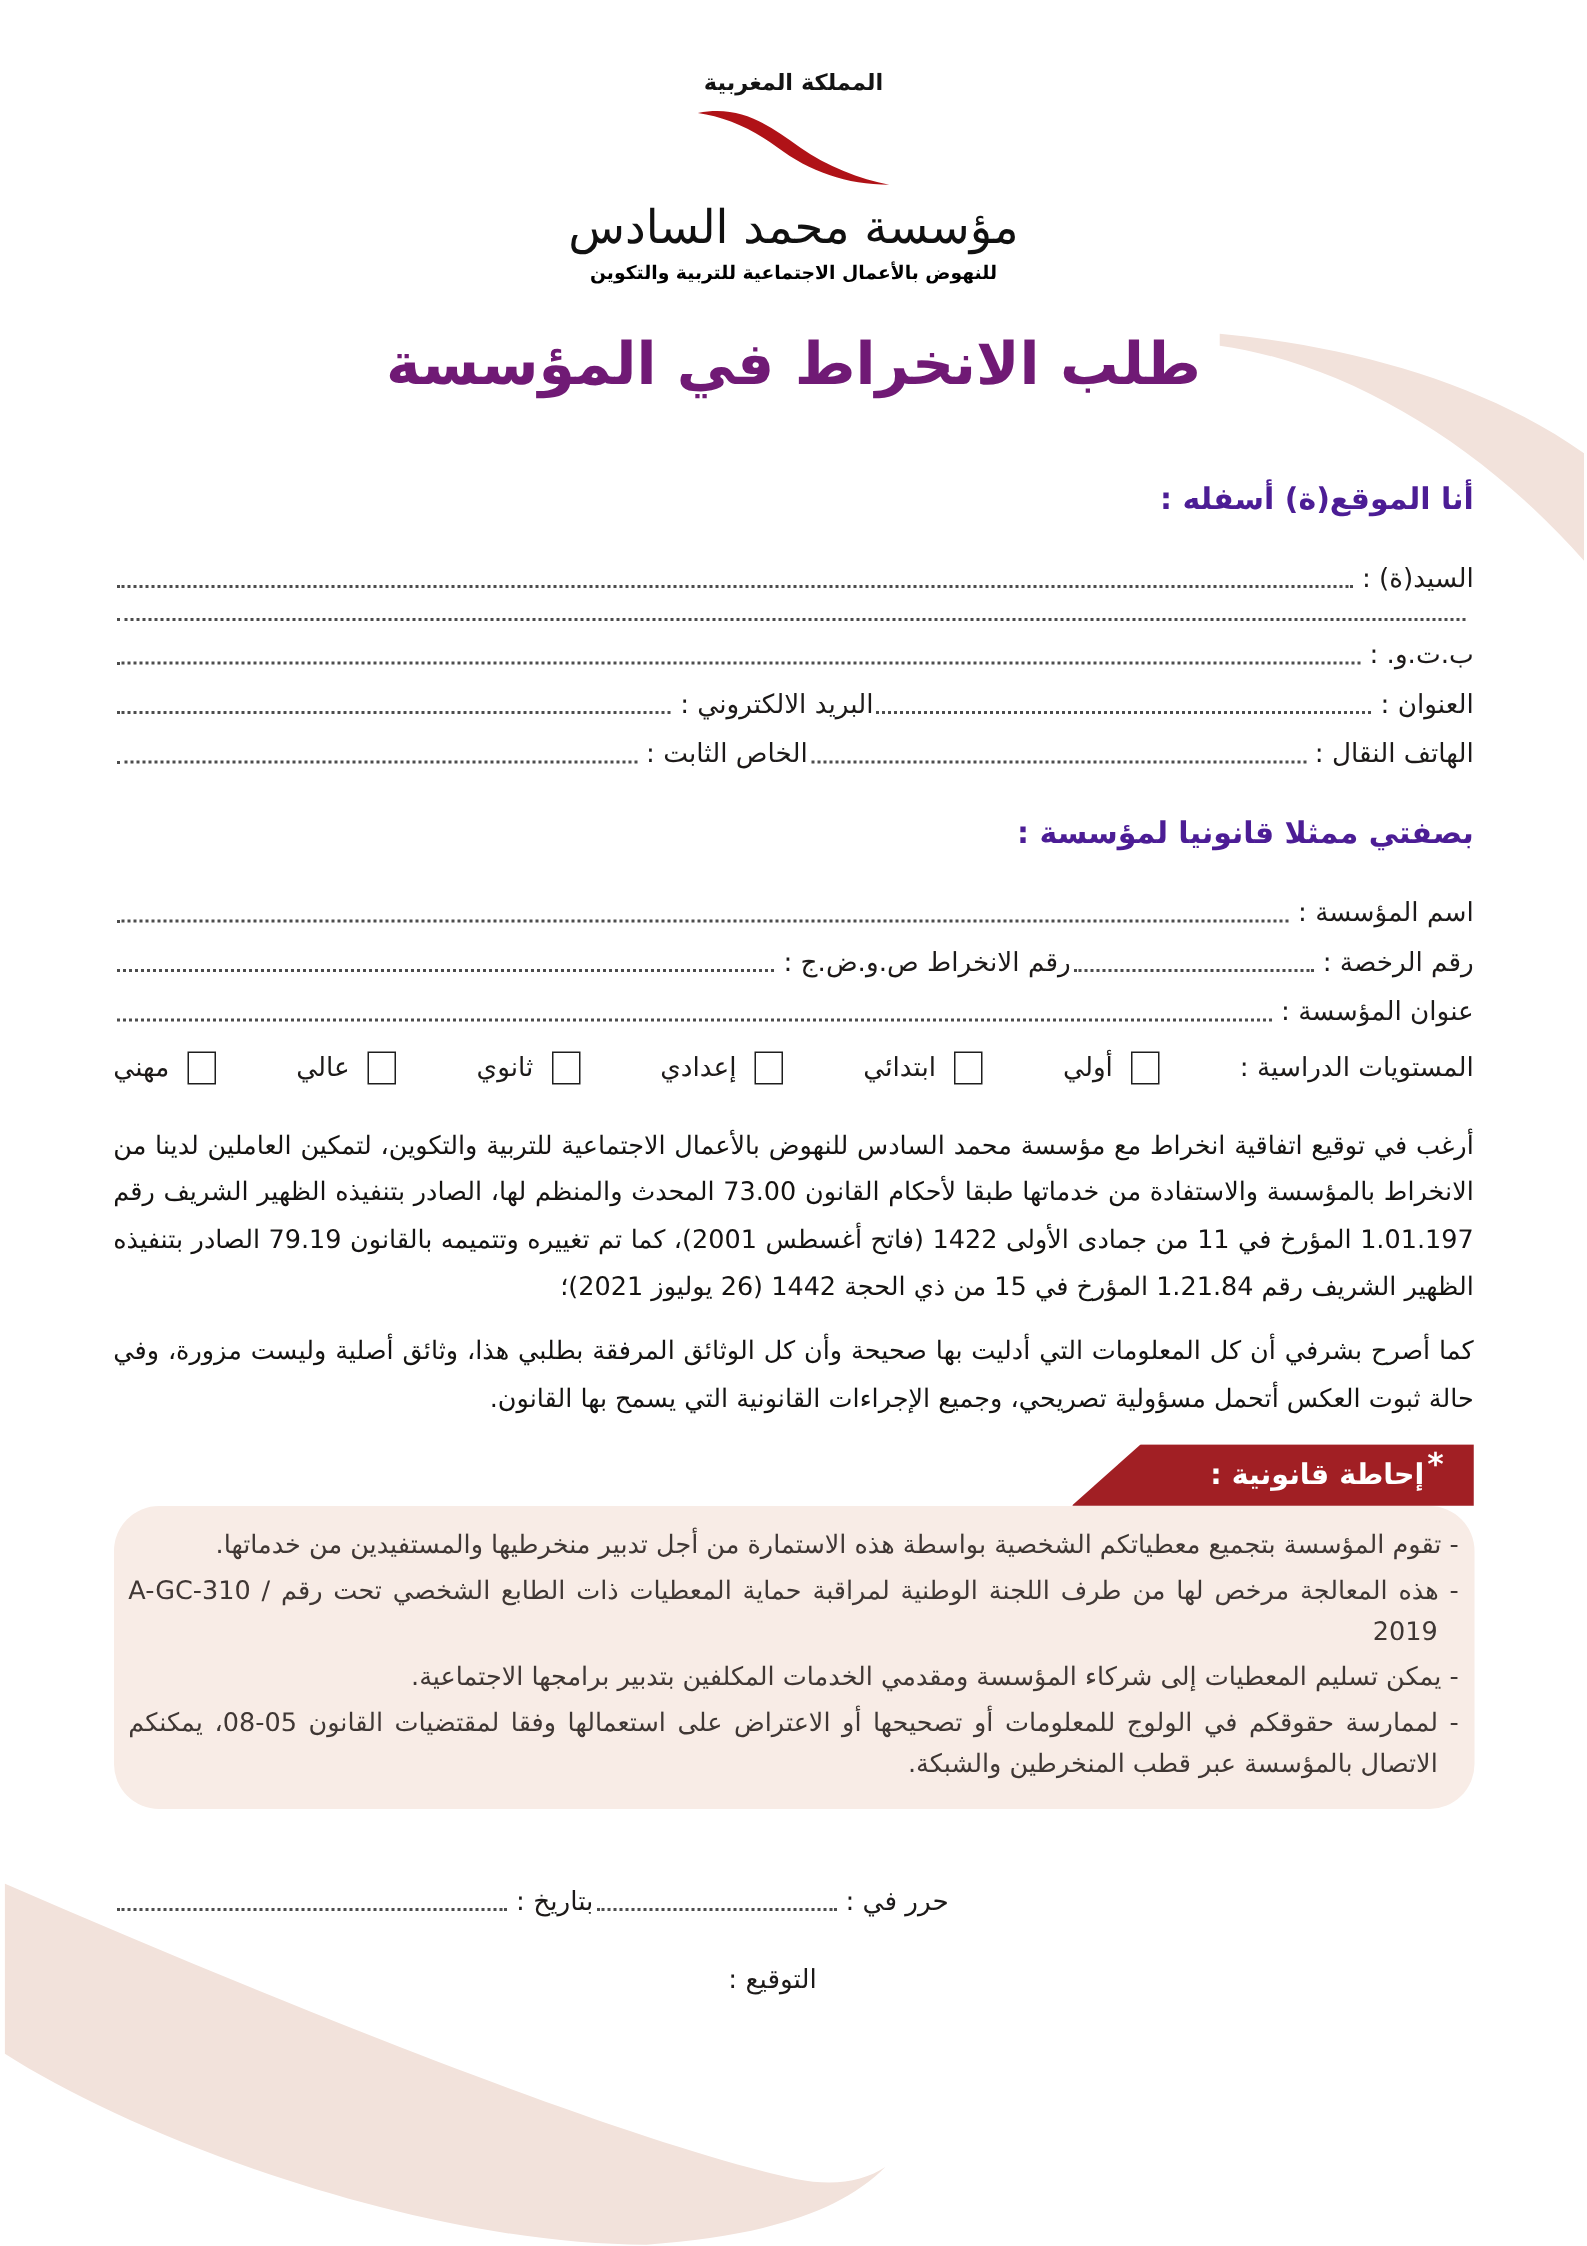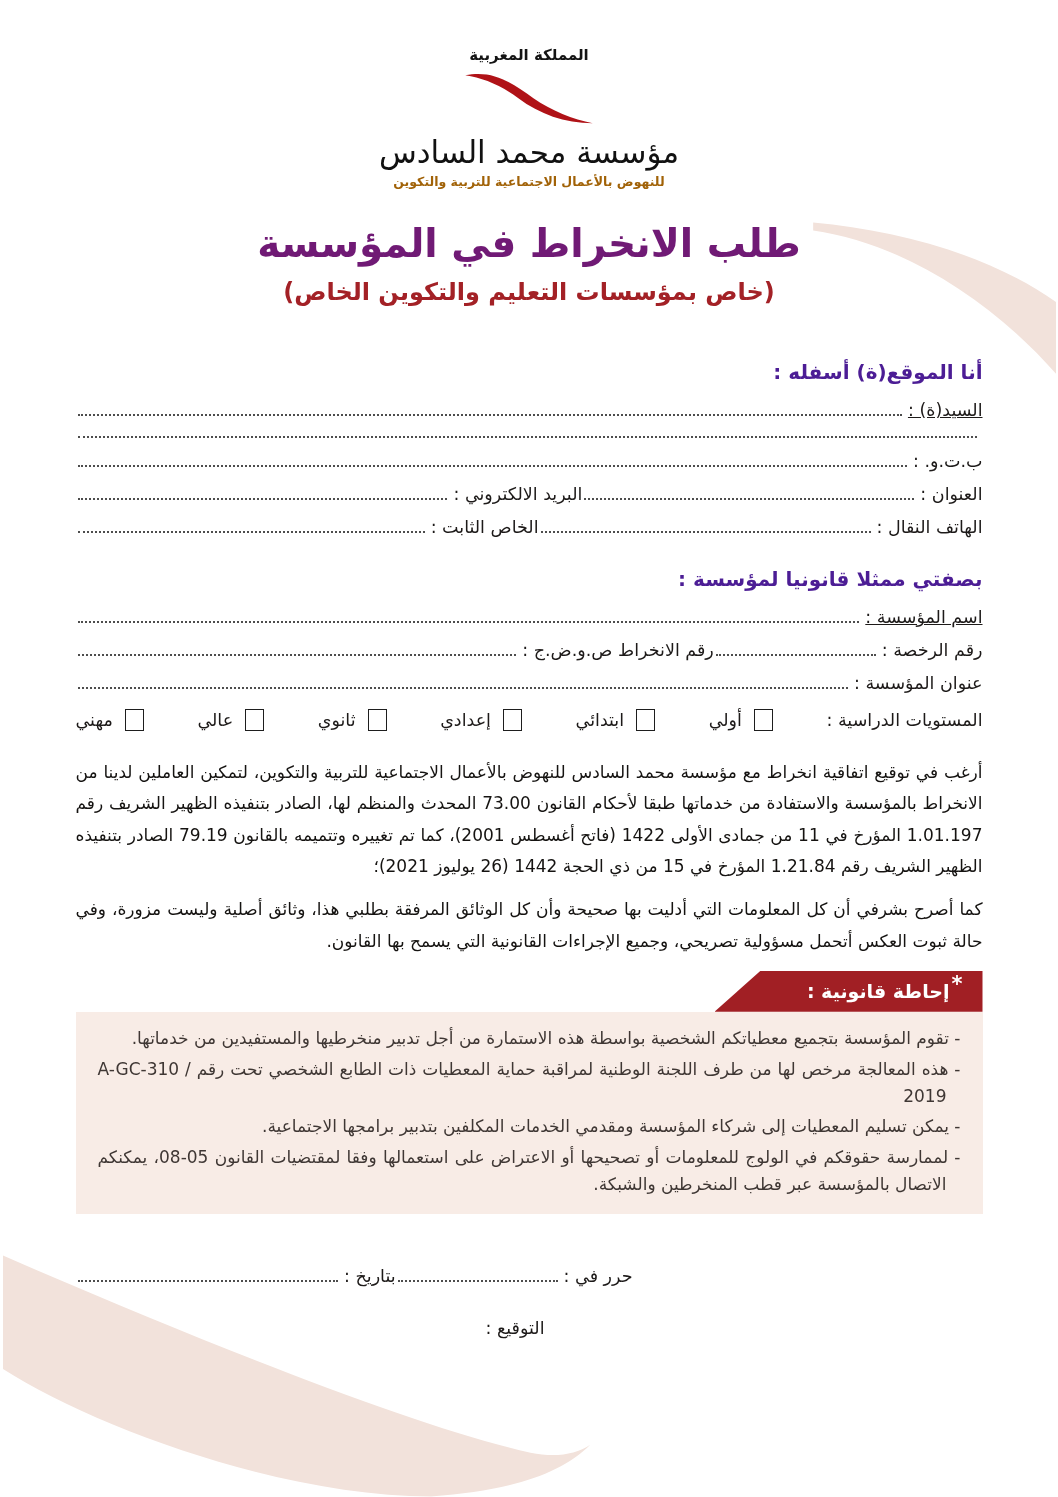"للنهوض بالأعمال الاجتماعية للتربية" .foundation-tagline { color: #a16207 -> #000000 }
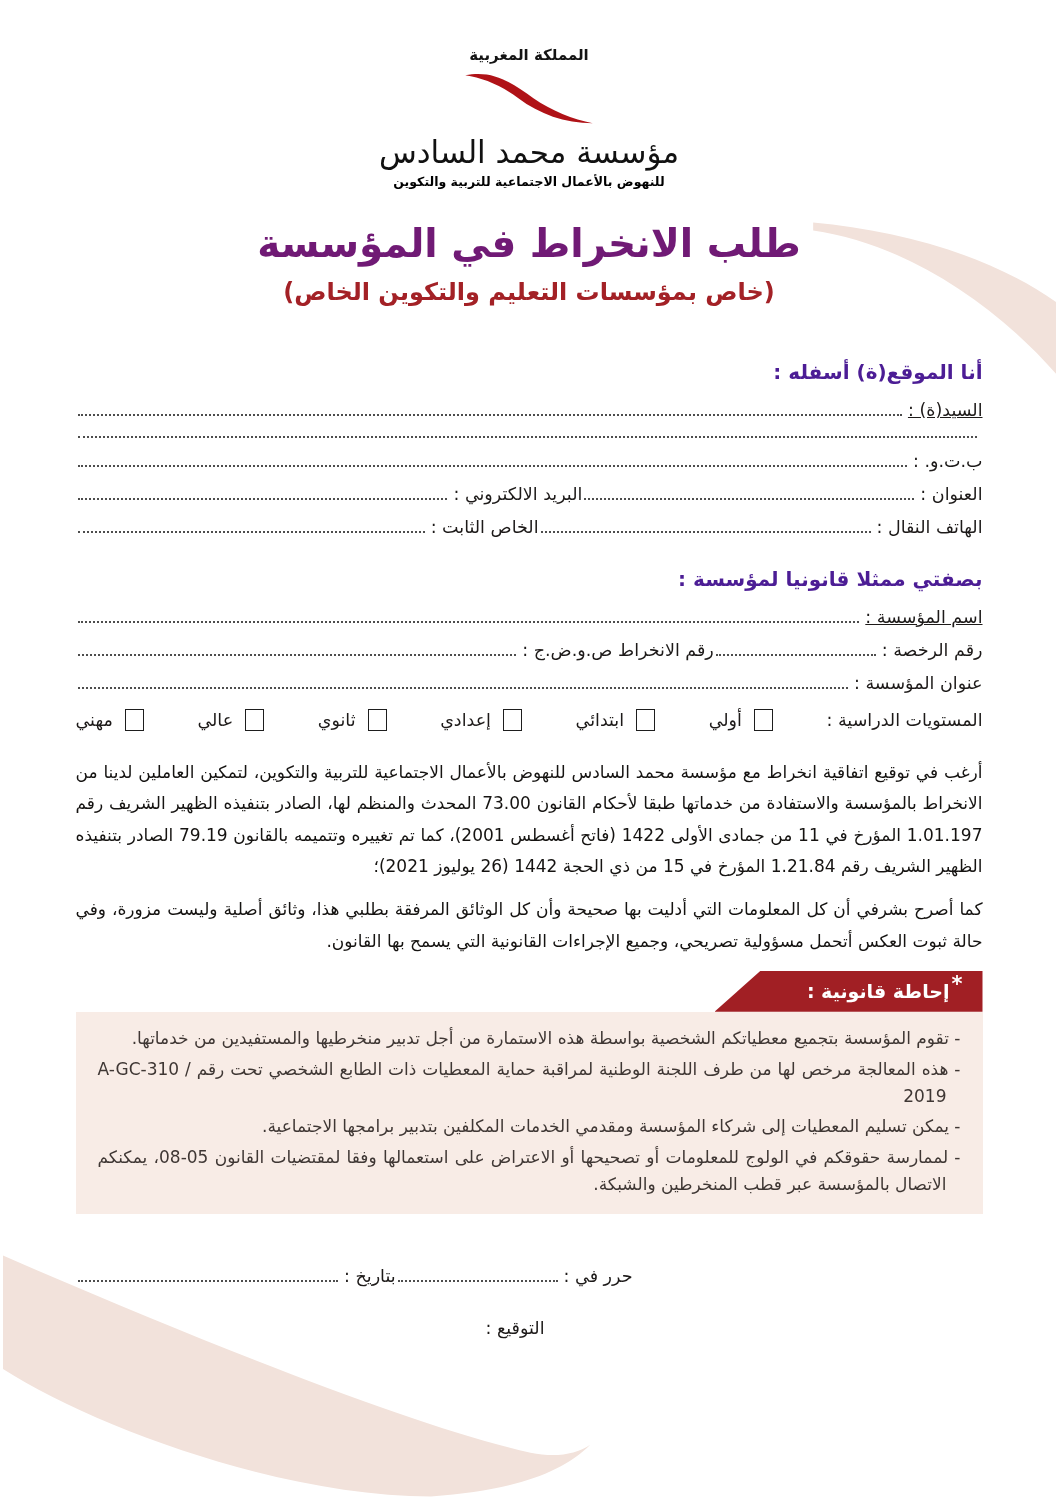"(خاص بمؤسسات التعليم والتكوين الخاص)" h2.subtitle { html: <h2>(خاص بمؤسسات التعليم والتكوين الخاص)</h2> -> none }
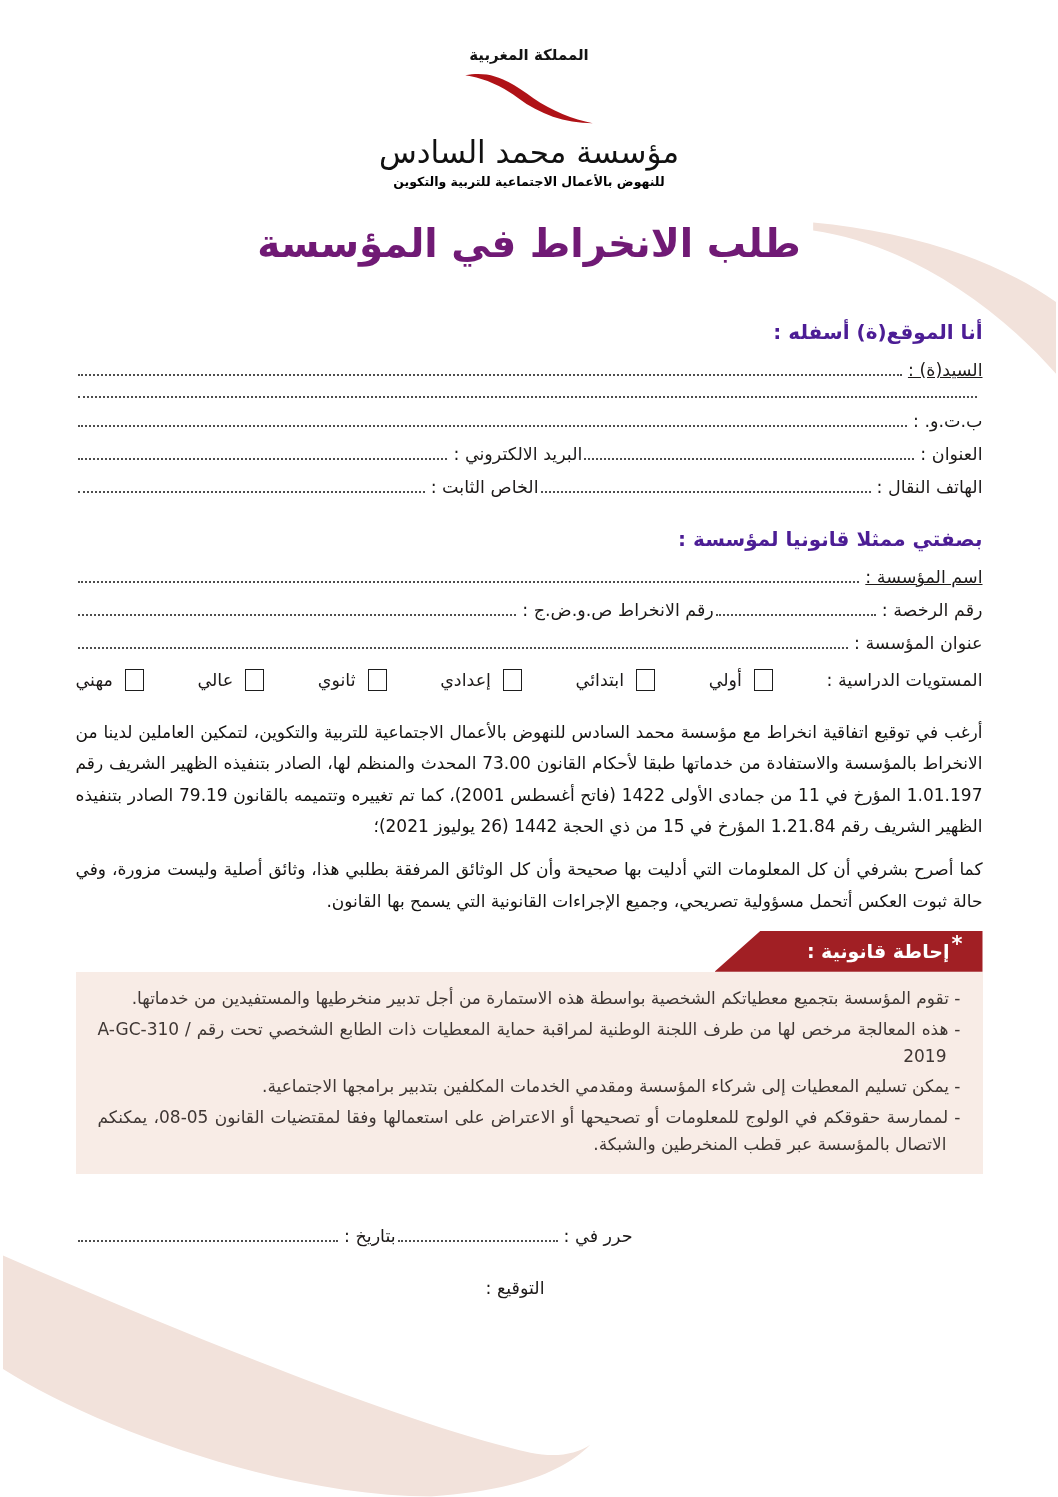"السيد(ة) :" .field-row.first { margin-top: 16px -> 32px; text-decoration: underline -> none }
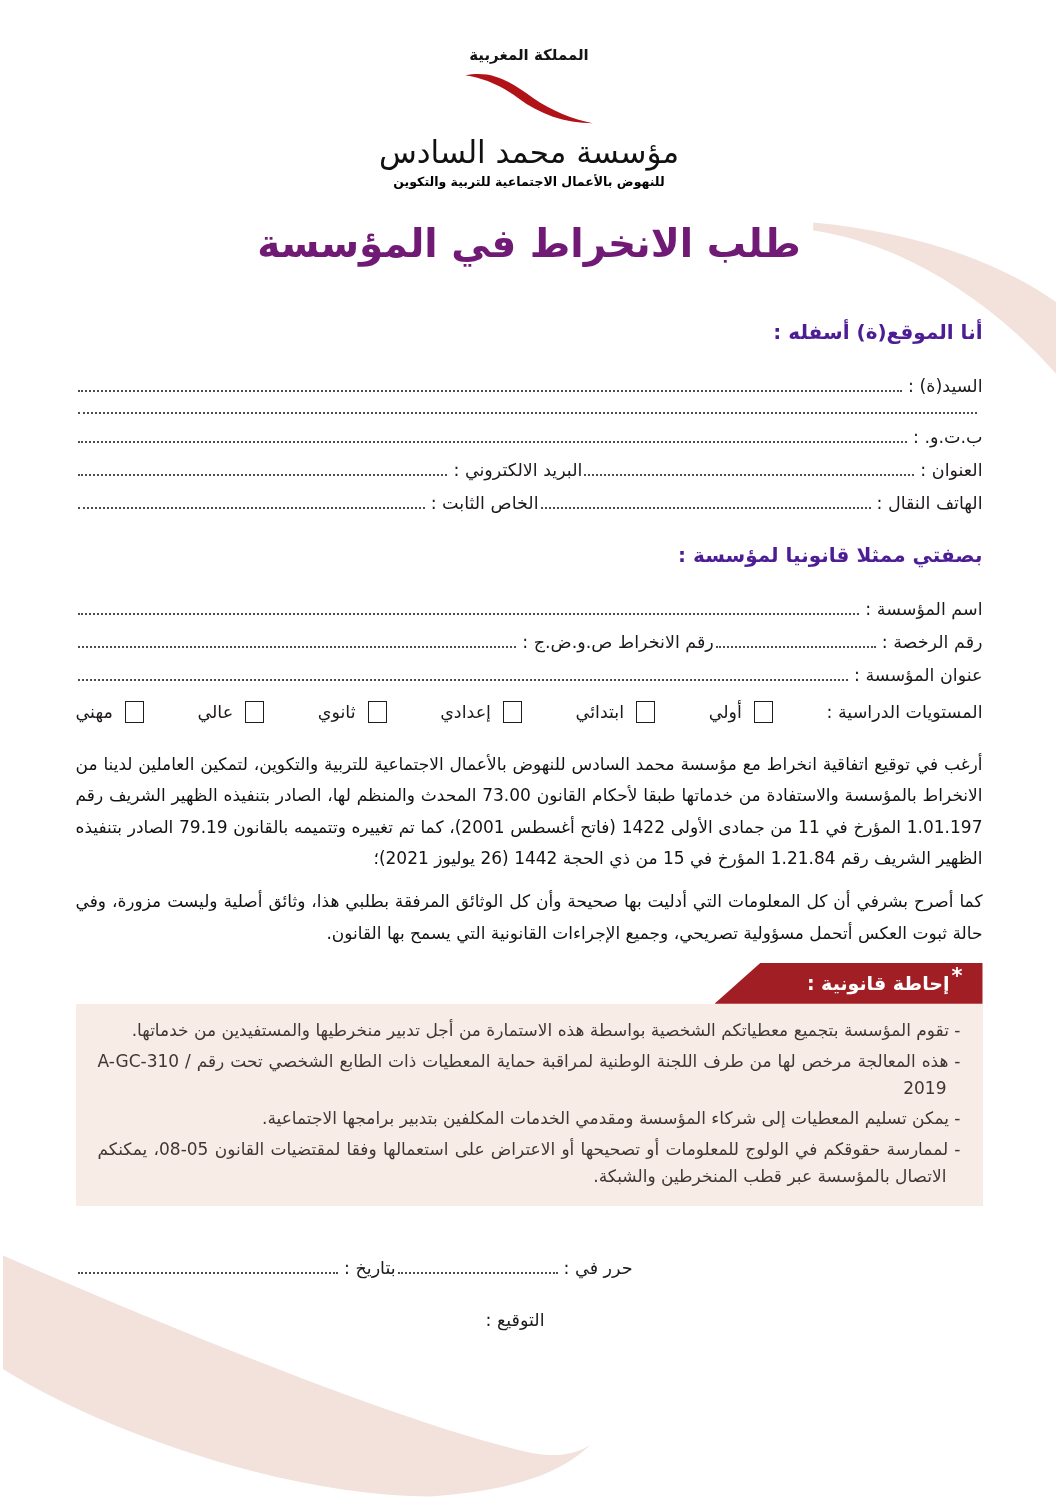"- تقوم المؤسسة بتجميع معطياتكم" .notice-box { border-radius: none -> 30px; padding: 13px 22px 16px -> 13px 10px 16px }
